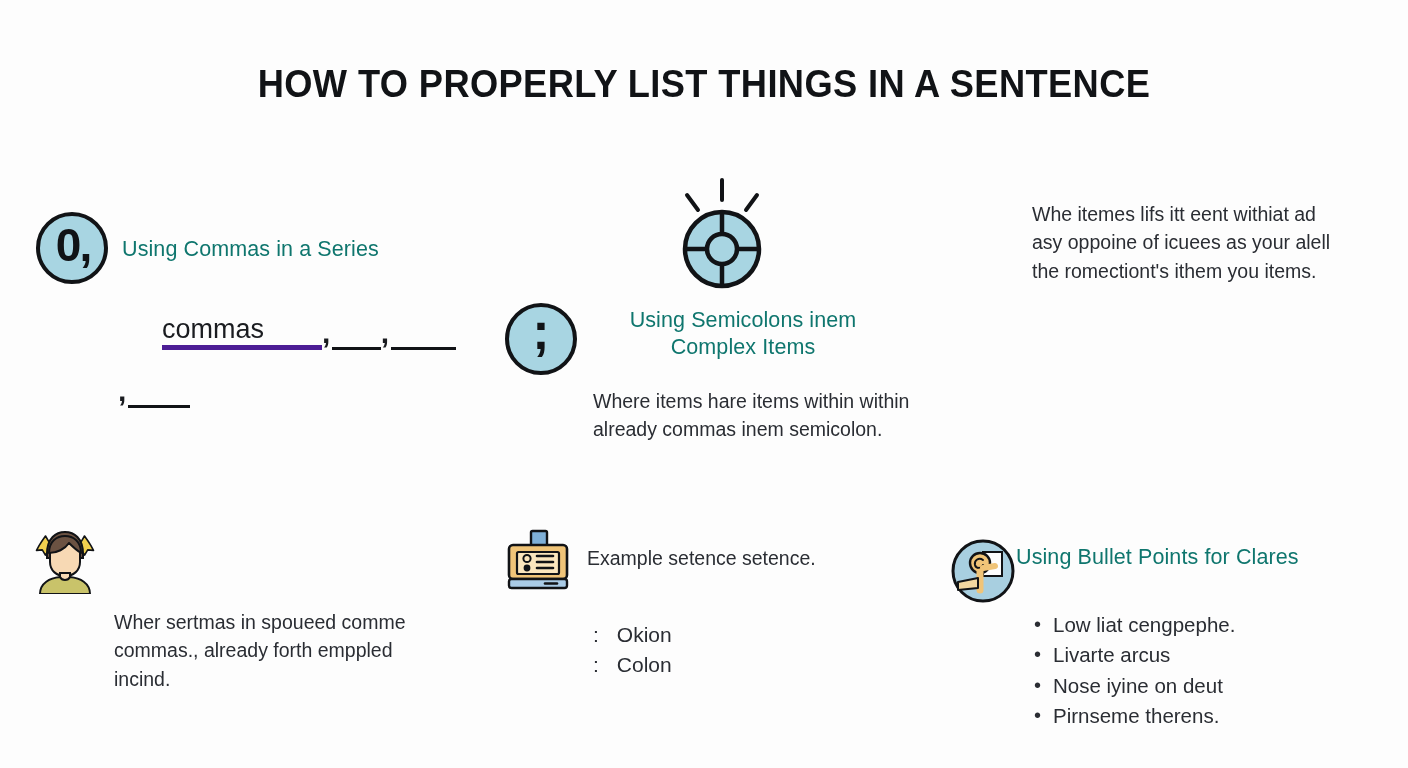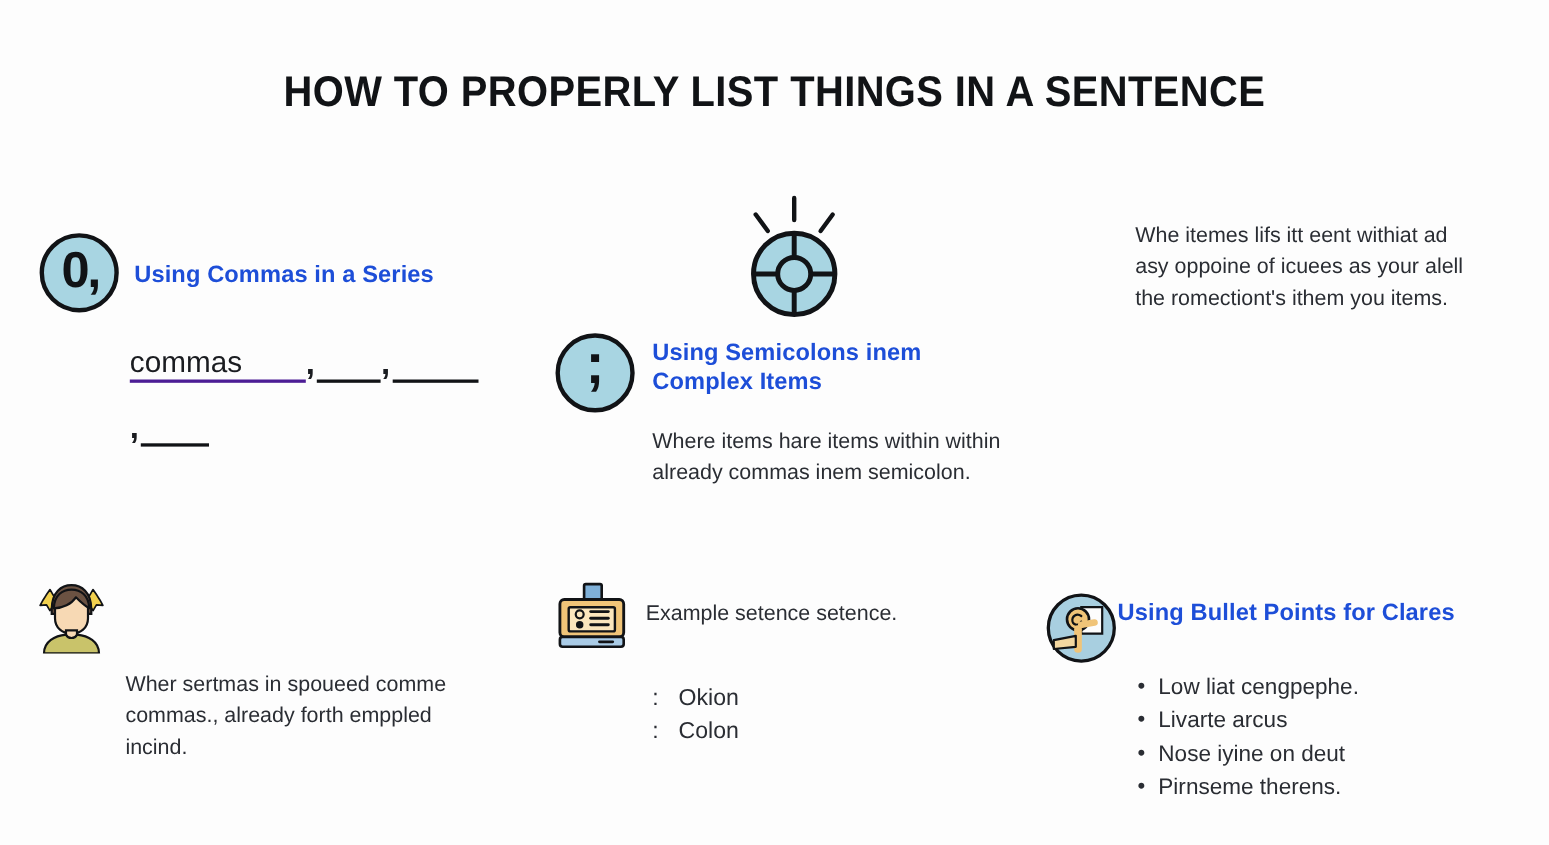"Using Commas in a Series" .card-title { color: #1d4ed8 -> #0f766e; font-weight: 700 -> 400; text-align: none -> center }
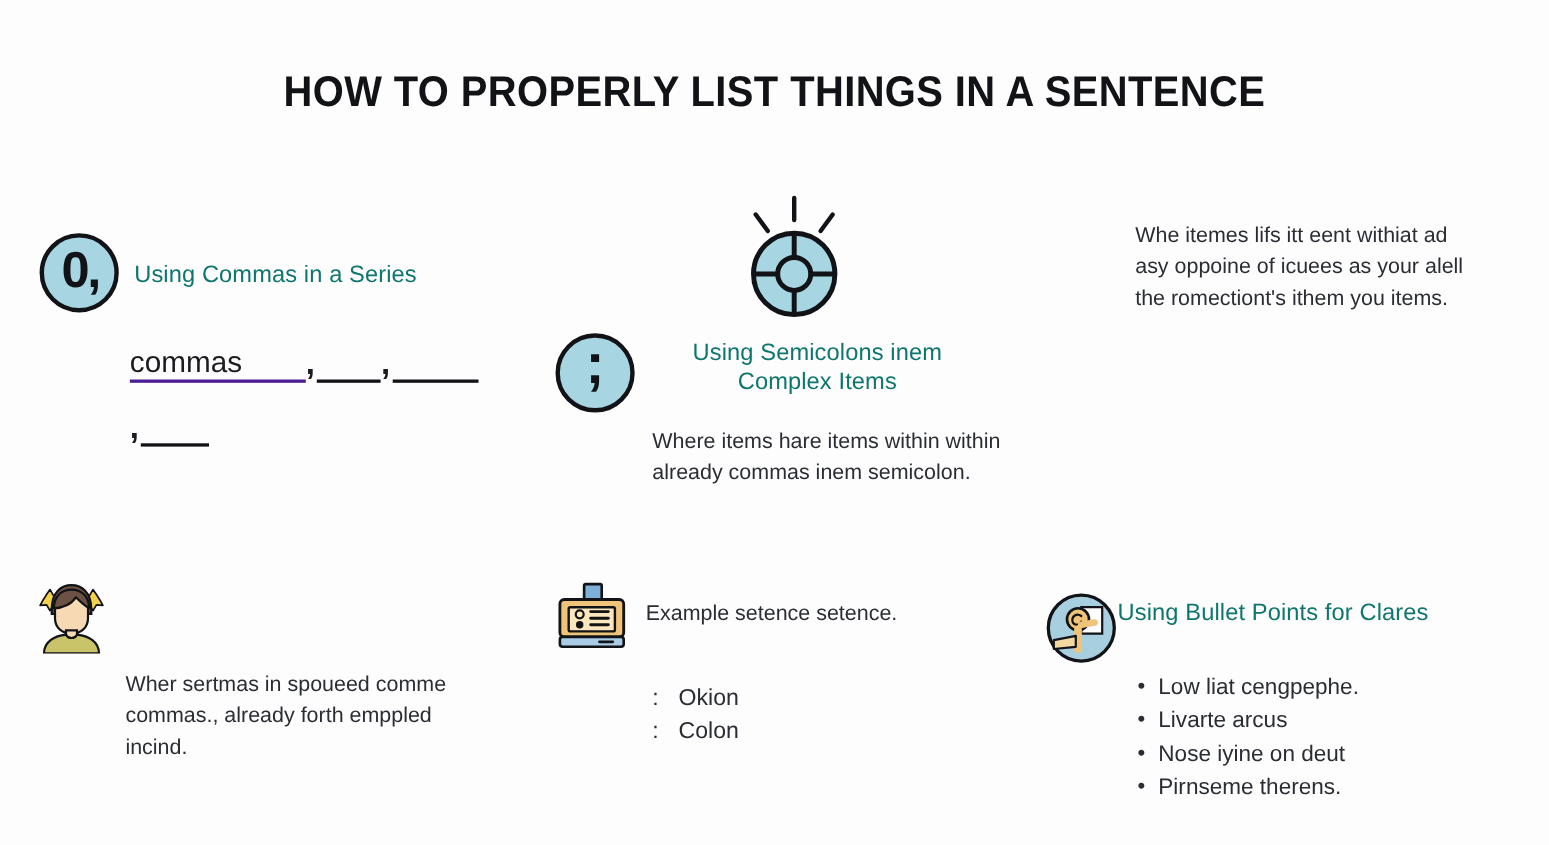"commas" .blank-row .word { border-bottom: 3px solid #4c1d95 -> 5px solid #4c1d95; margin-left: none -> 44px }
